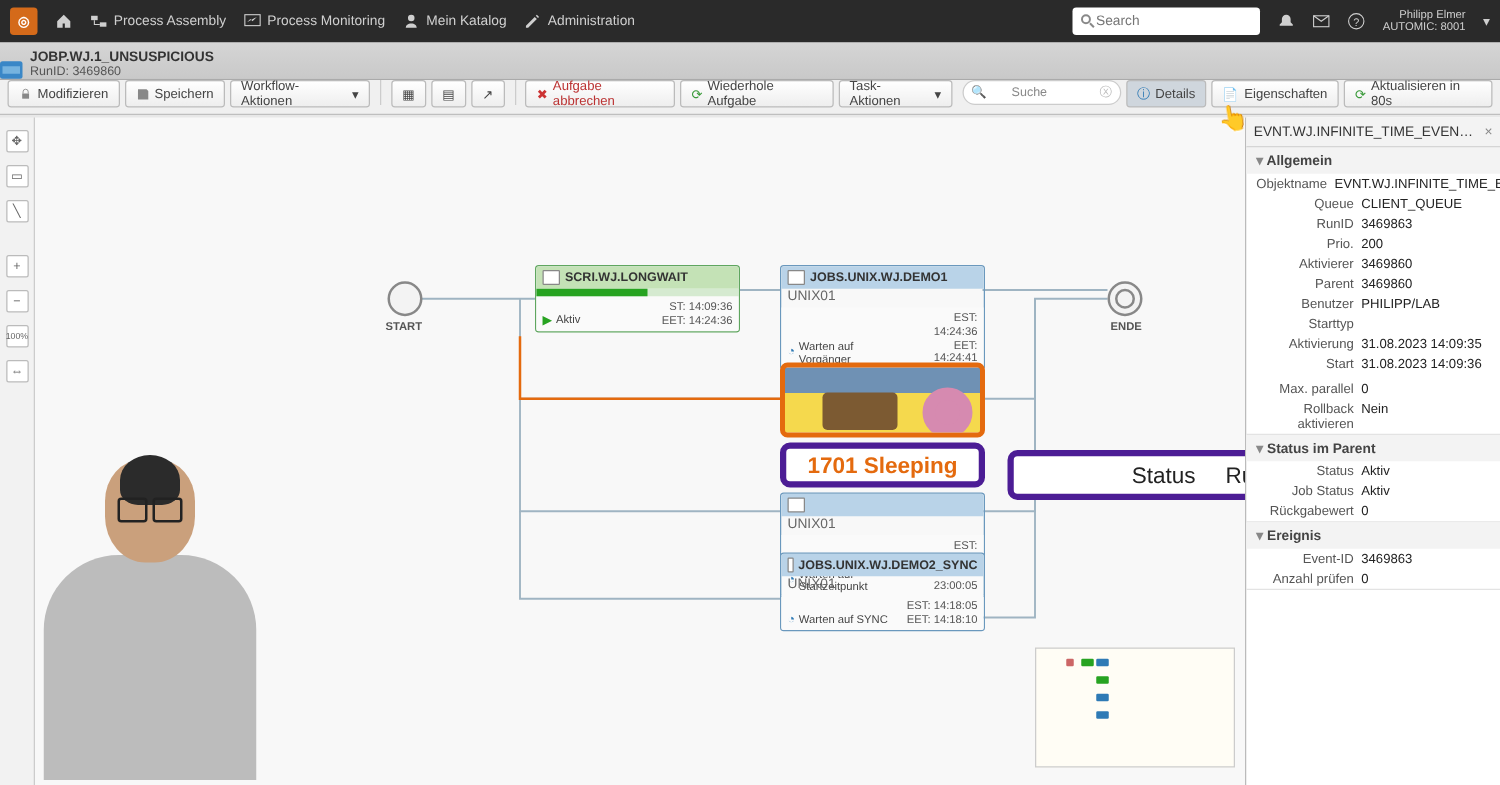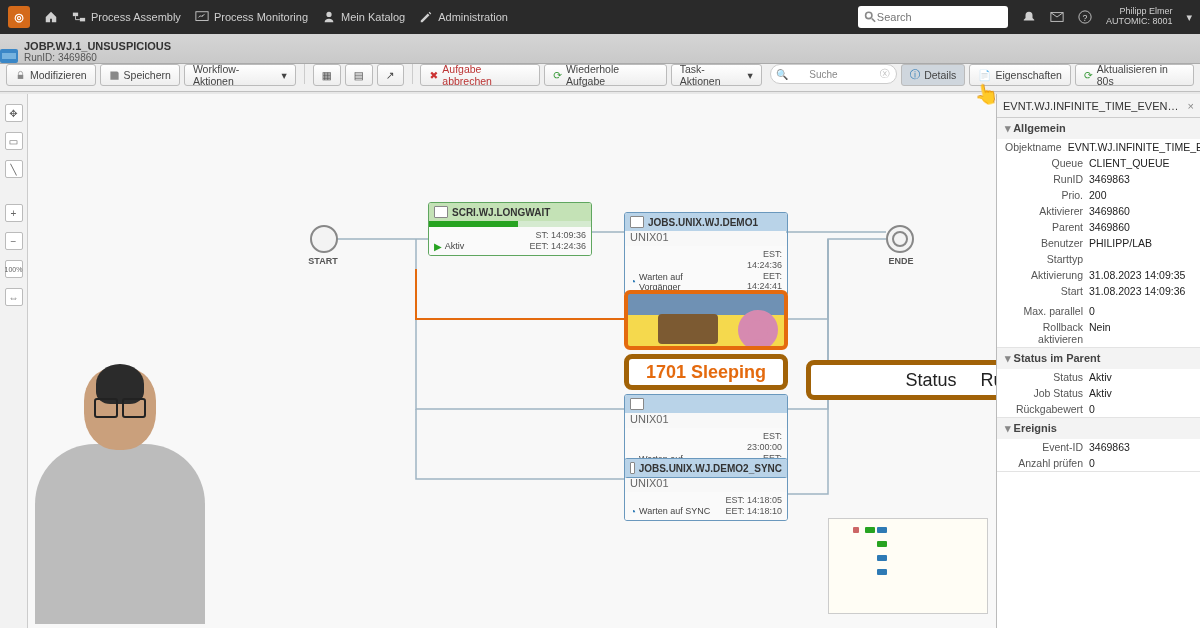"SCRI.WJ.LONGWAIT" div.node { top: 108px -> 118px }
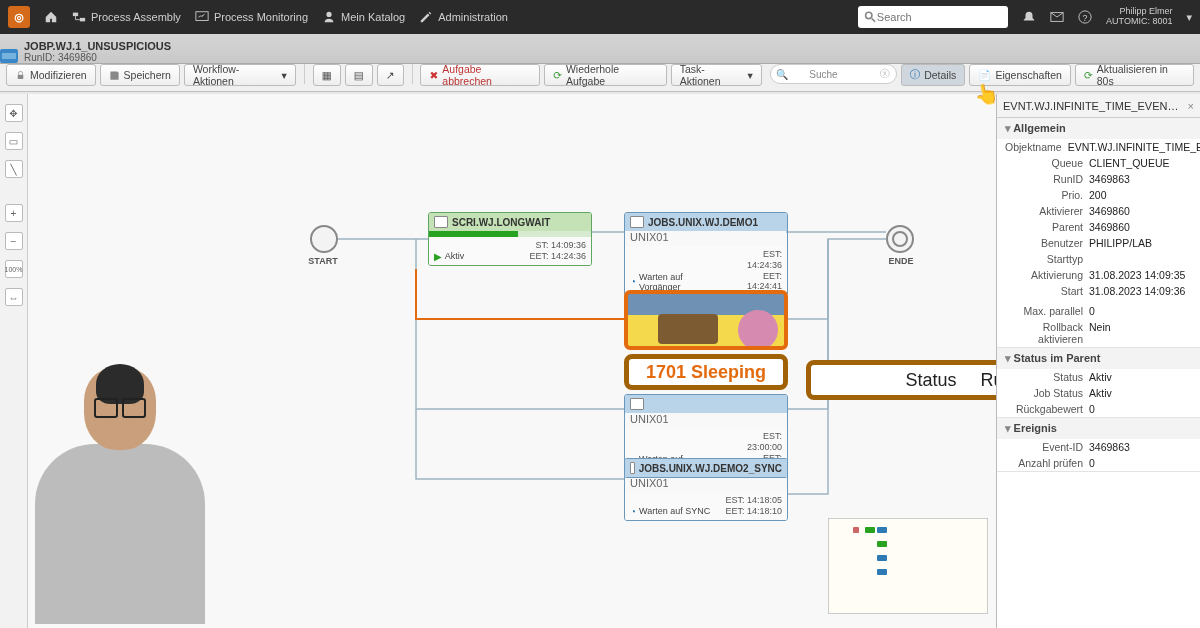"1701 Sleeping" .overlay-orange { border: 5px solid #a16207 -> 5px solid #4c1d95 }
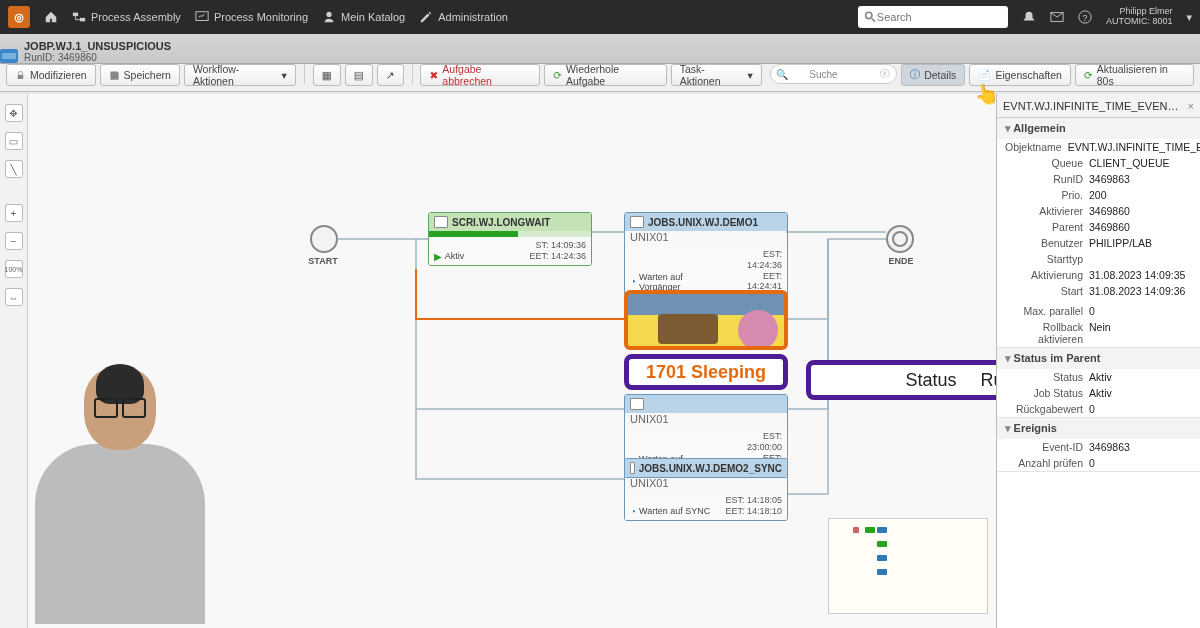"JOBS.UNIX.WJ.DEMO2_SYNC" div.node { top: 364px -> 348px }
